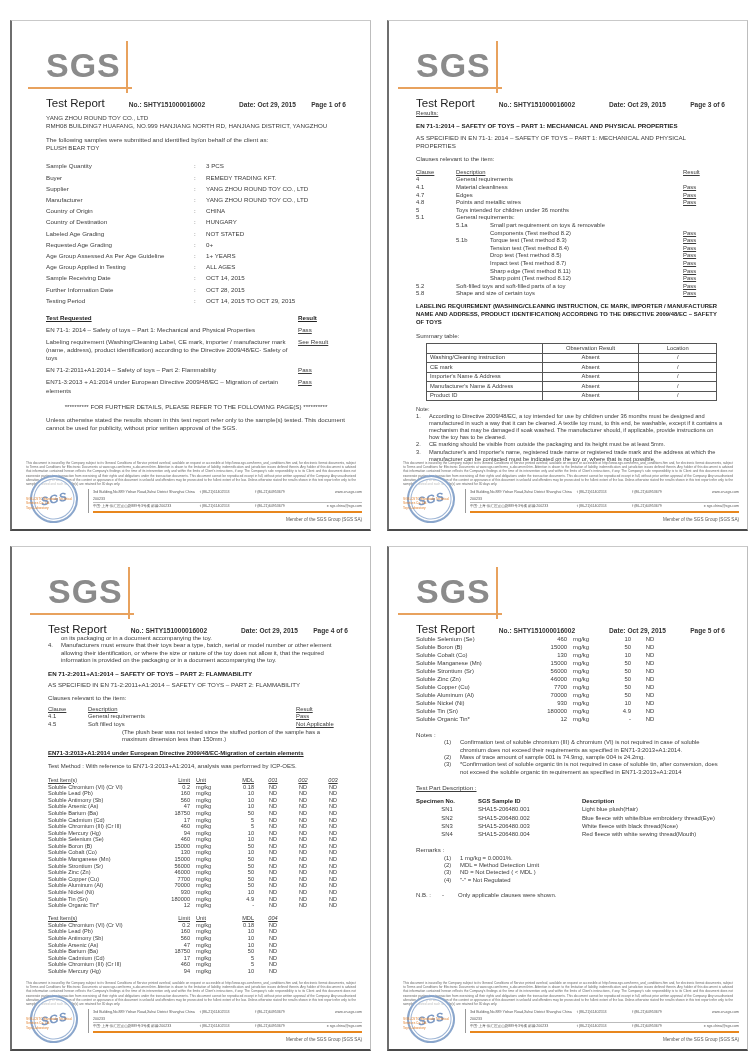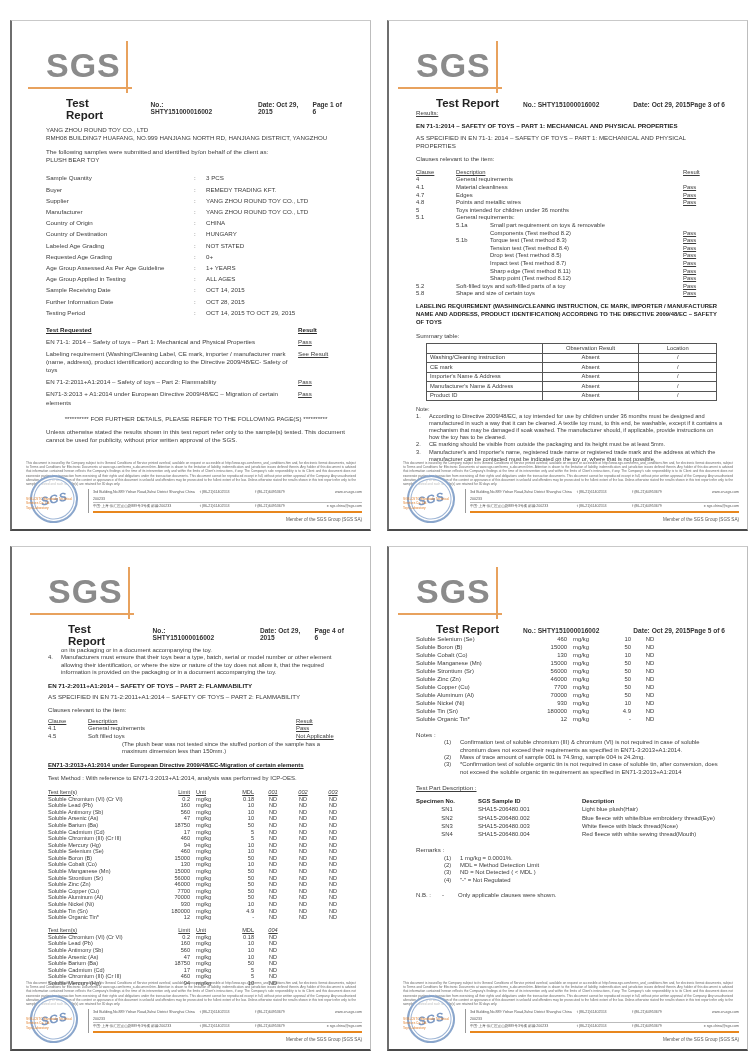"Test Report" .hrow .tr { font-weight: bold -> normal; margin-left: 20px -> none }
